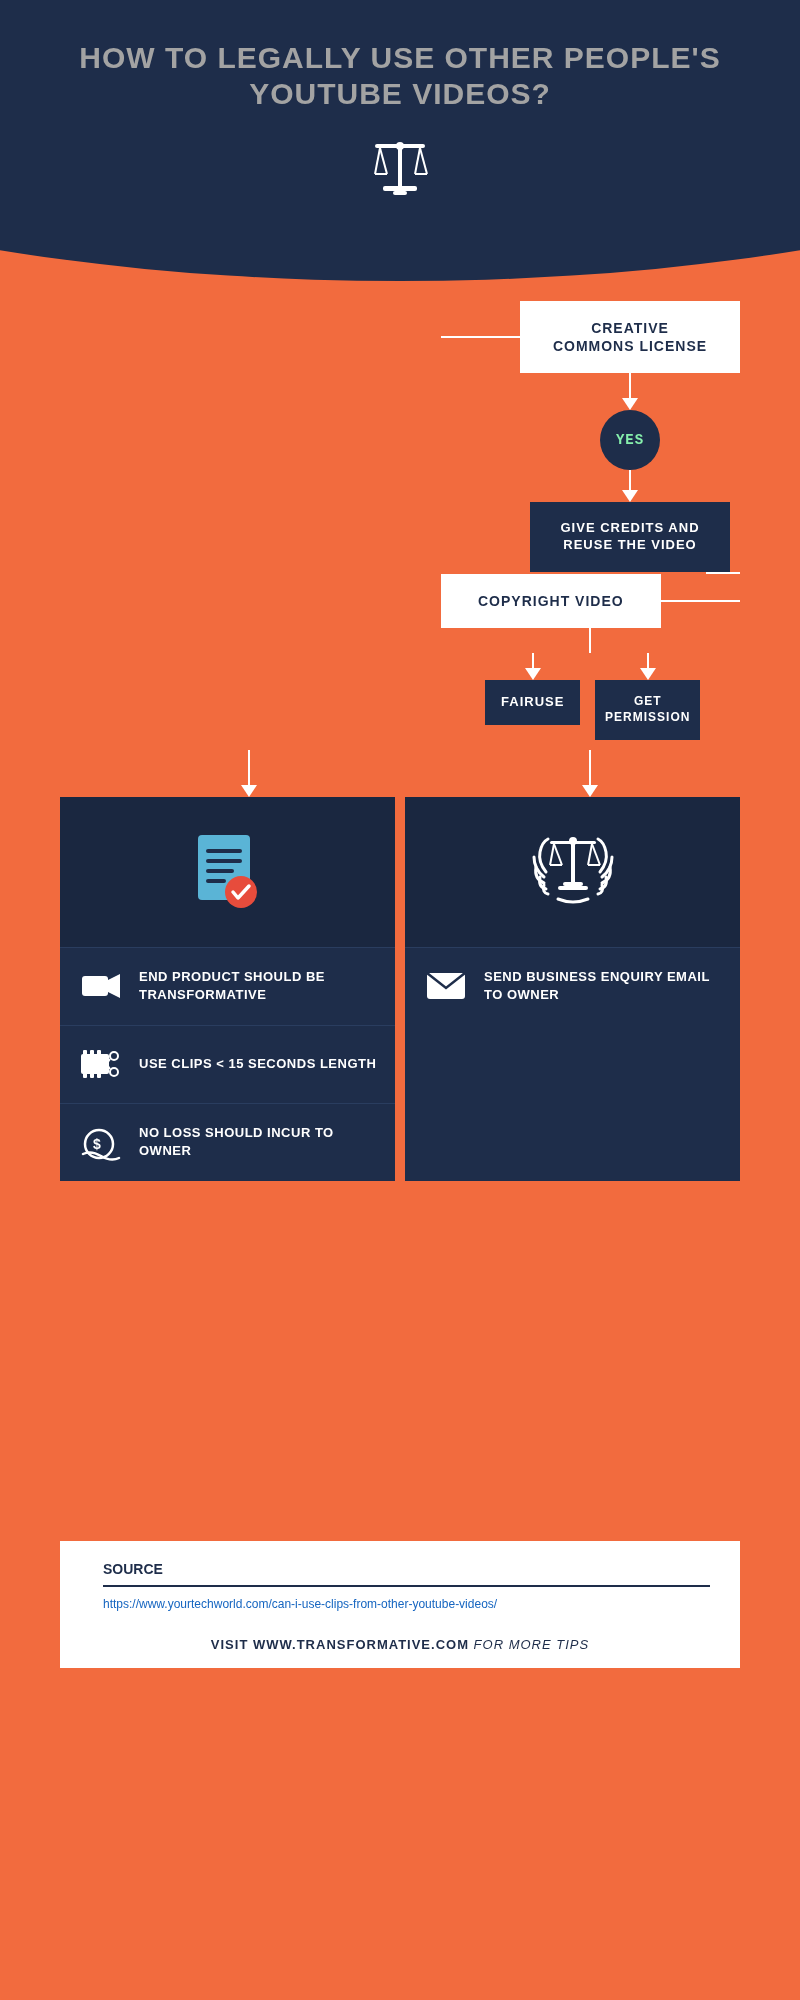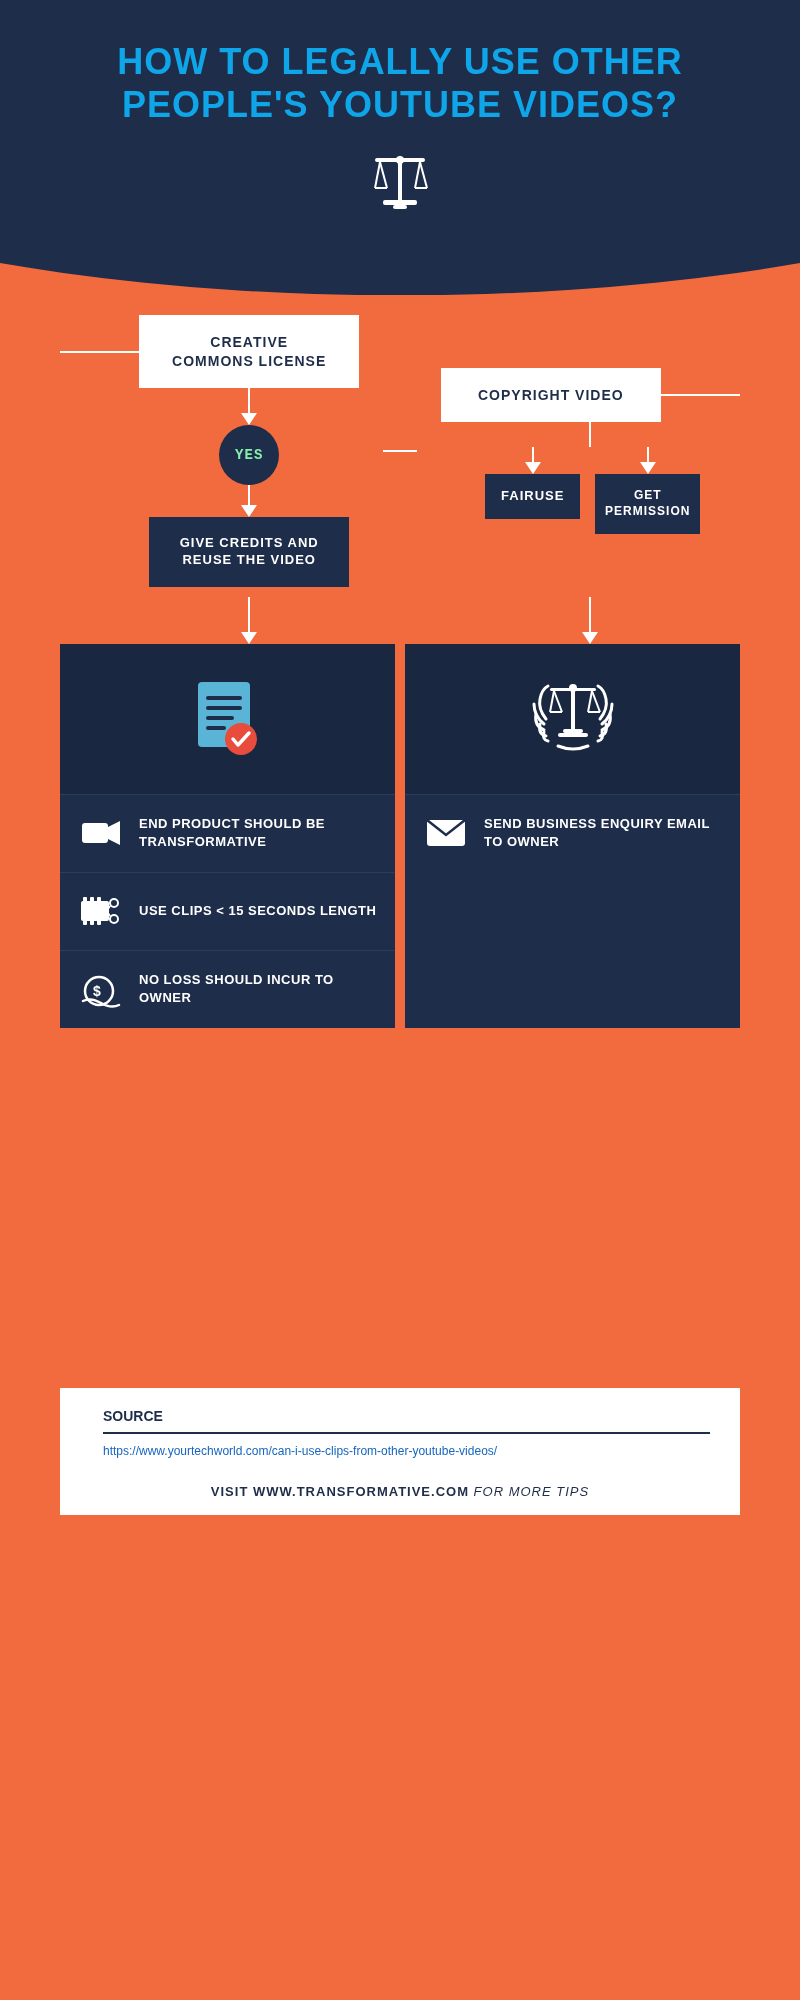"HOW TO LEGALLY USE OTHER" .header h1 { color: #0ea5e9 -> #a3a3a3; font-size: 36px -> 30px }
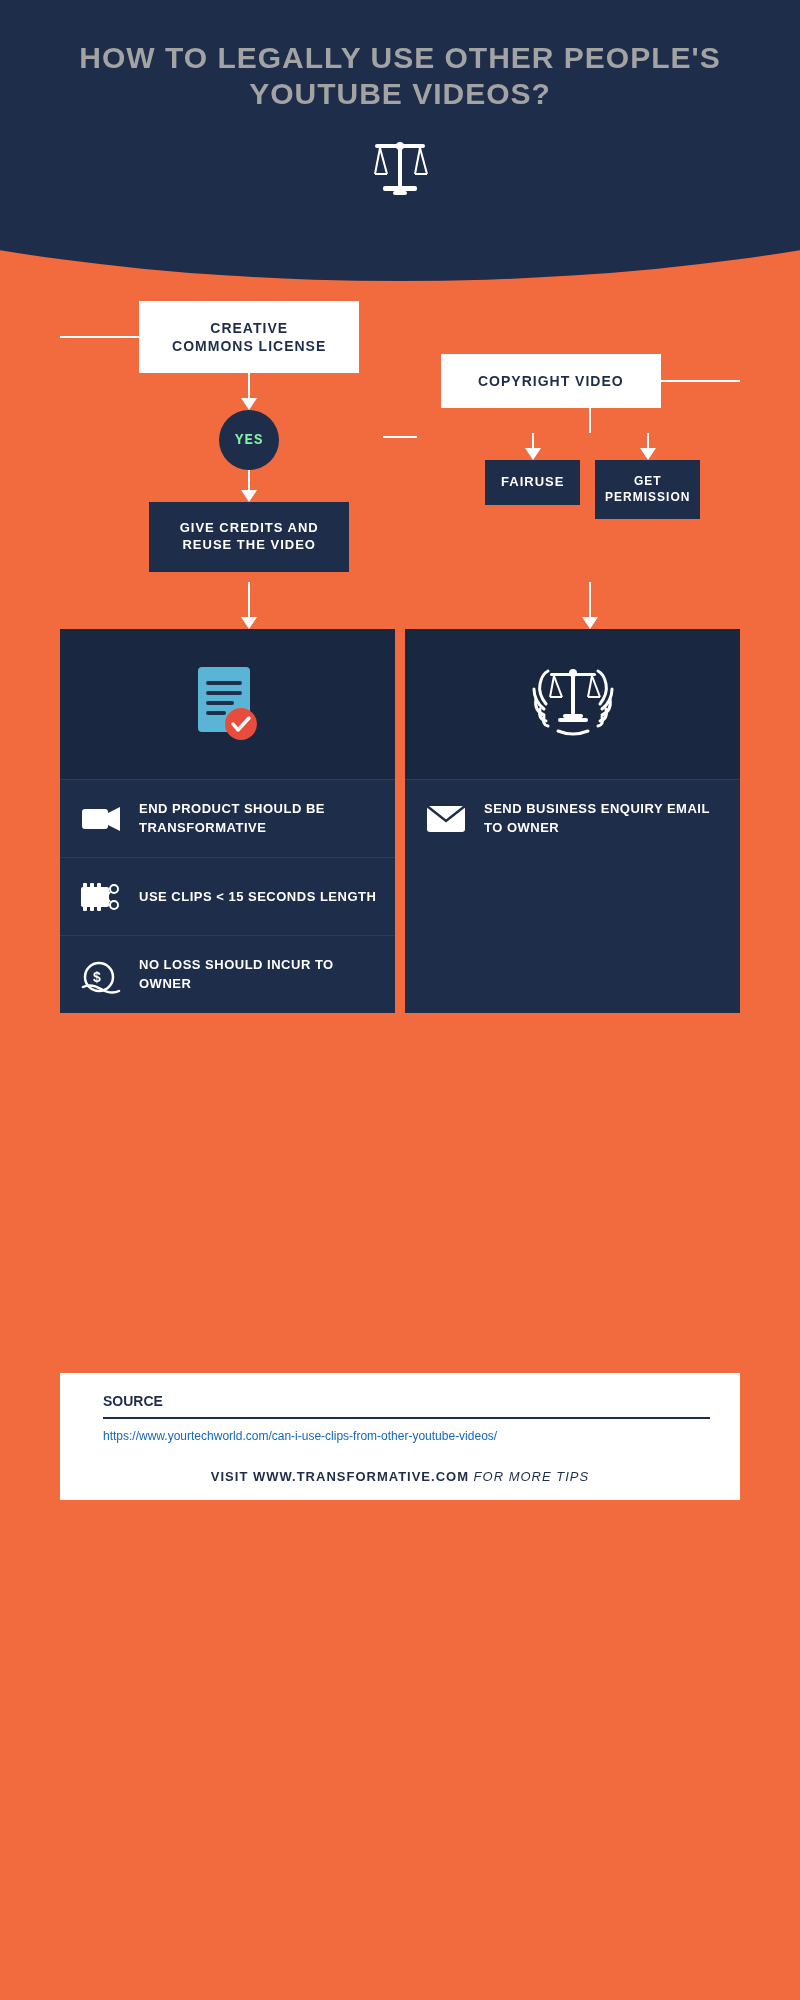"CREATIVE COMMONS LICENSE" div { align-items: center -> flex-end; flex-direction: none -> column }
